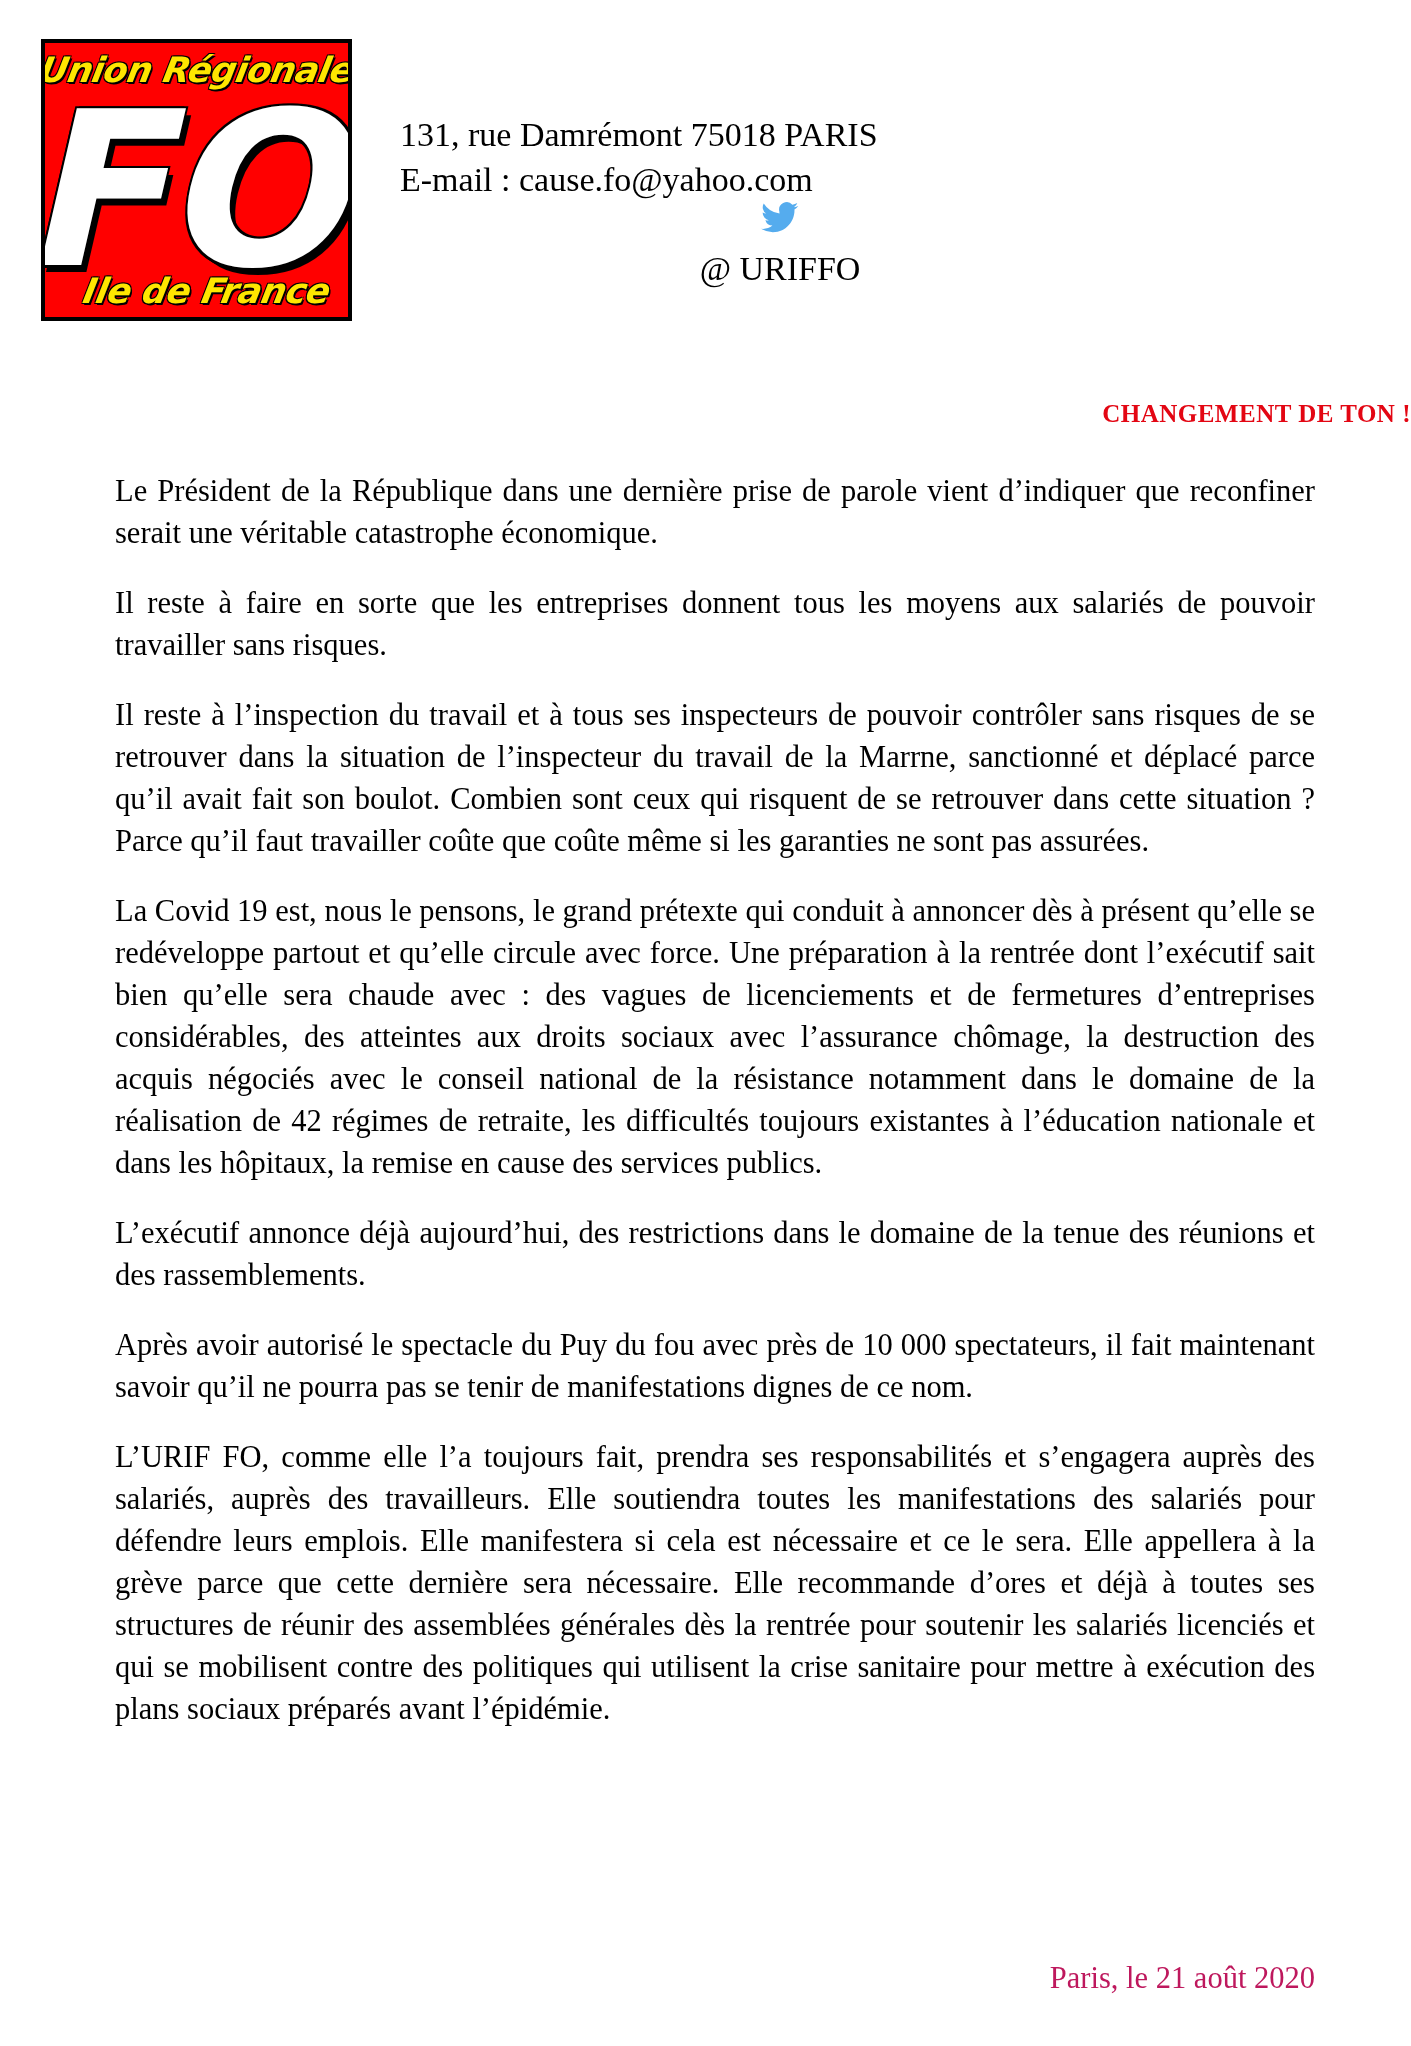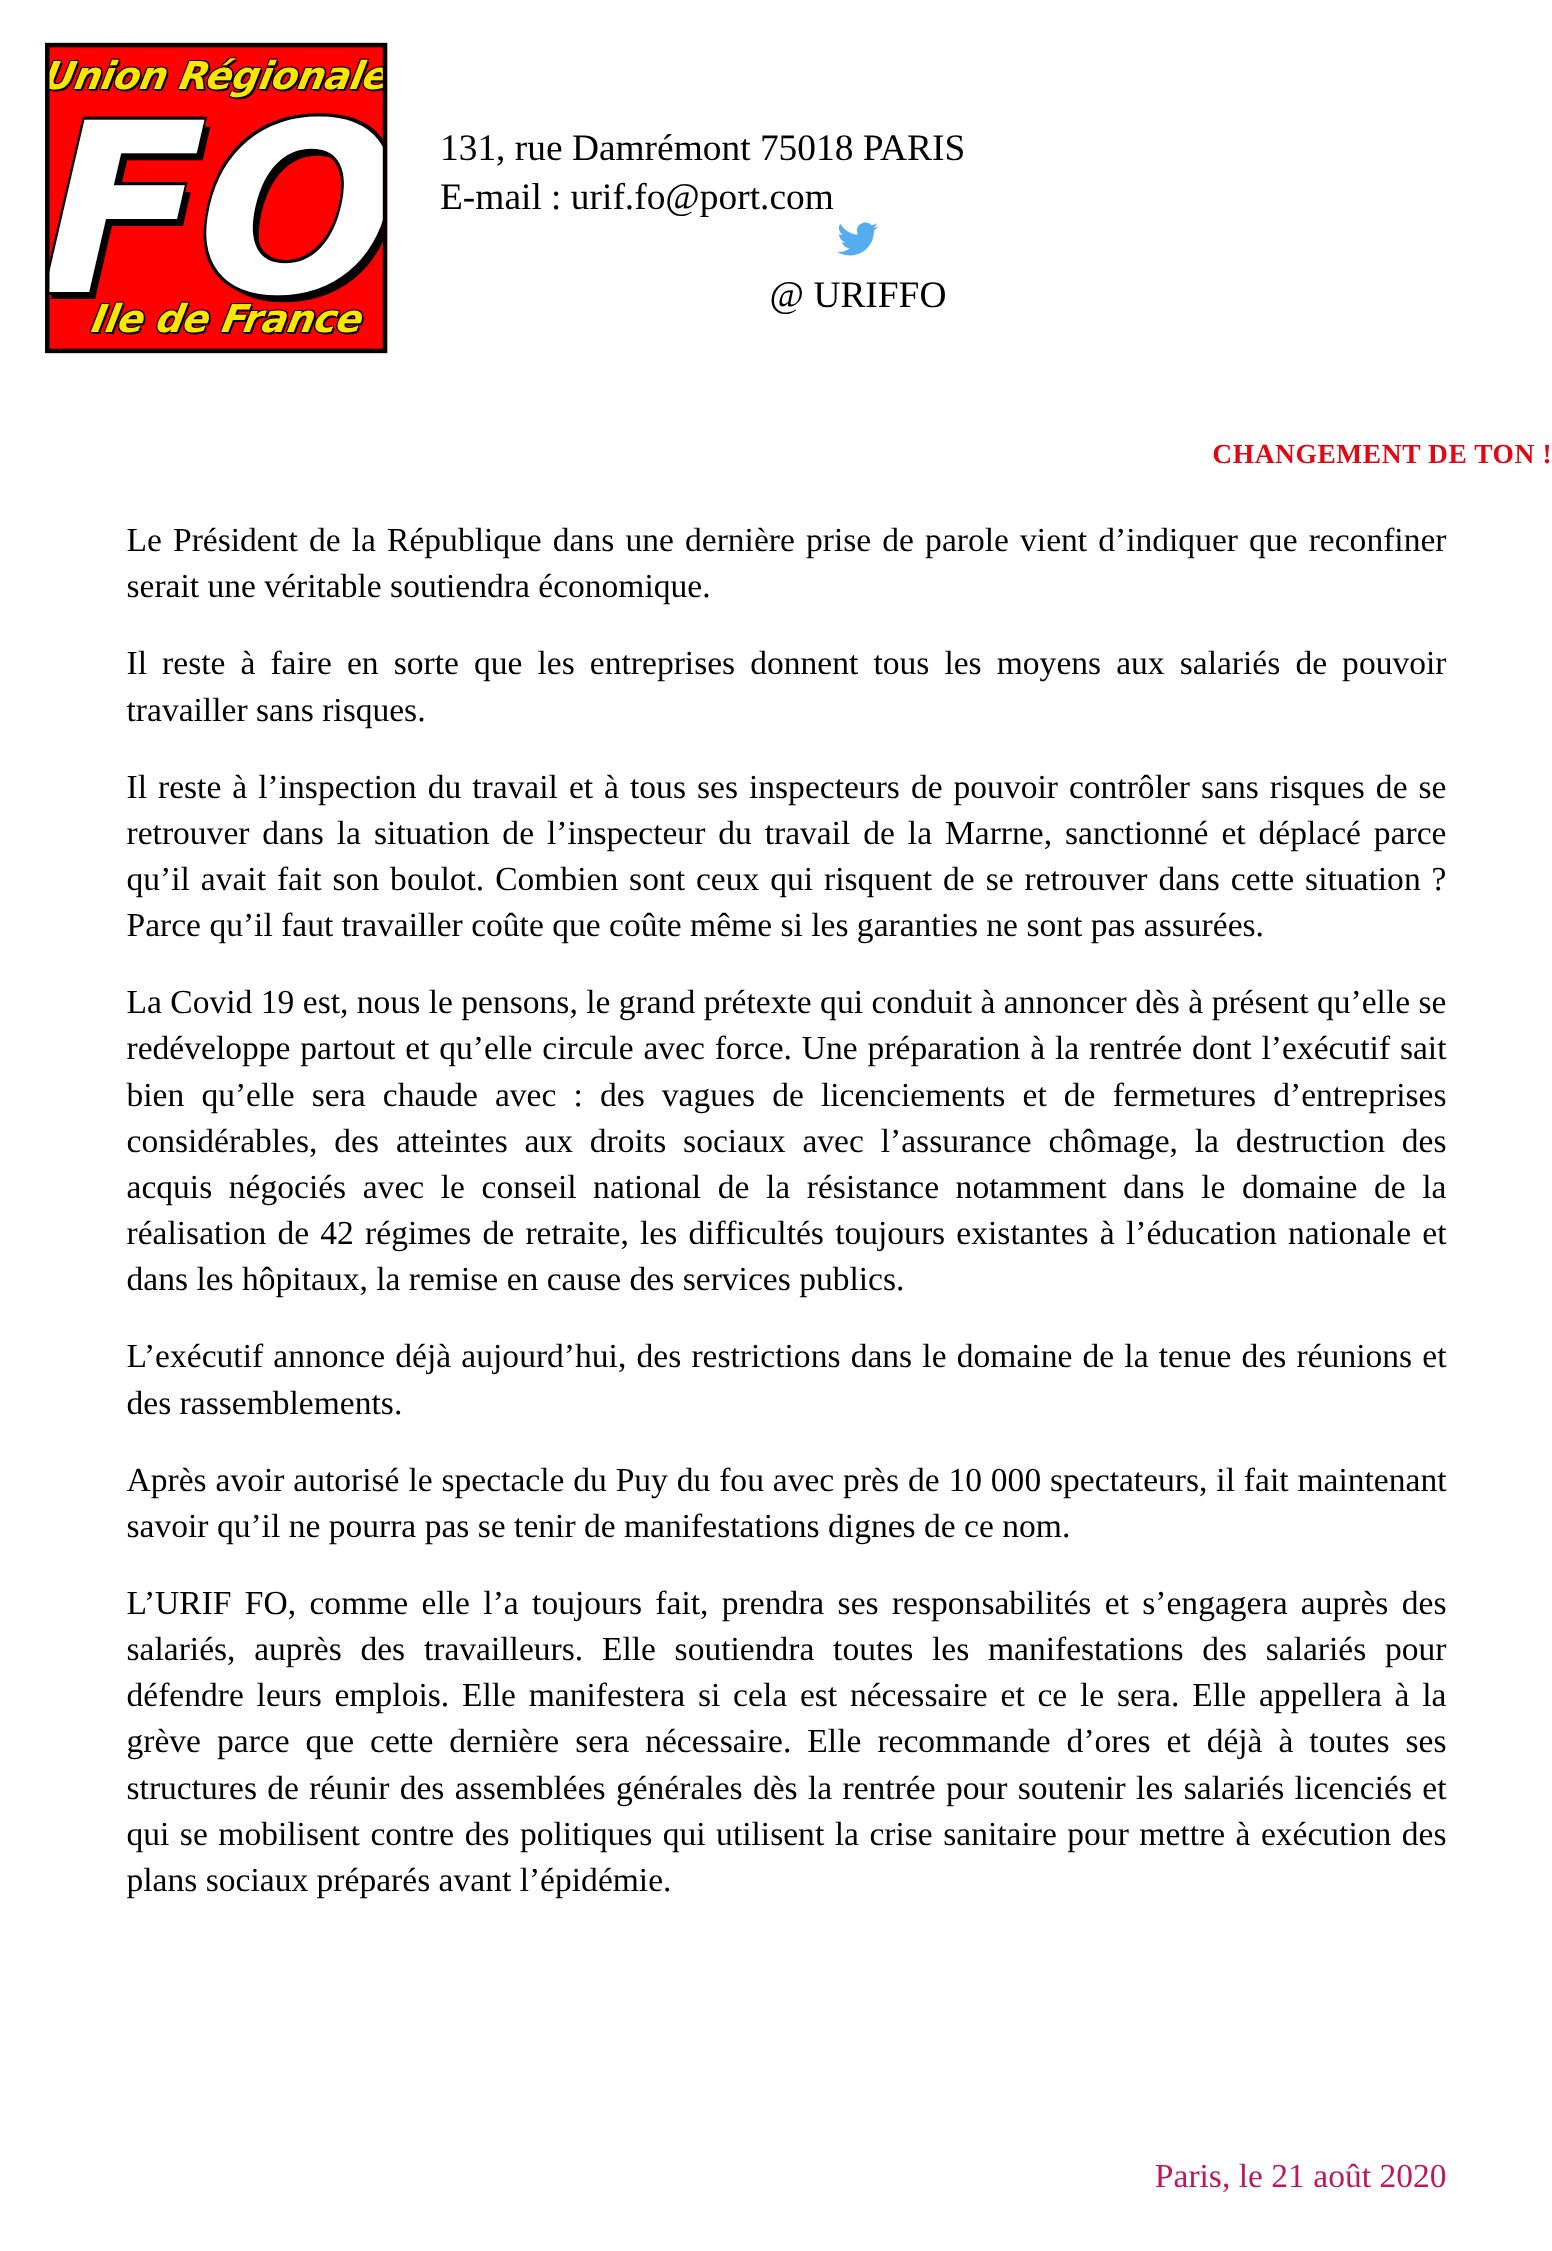"E-mail : urif.fo@port.com" div.contact-line { text: urif.fo@port.com -> cause.fo@yahoo.com }
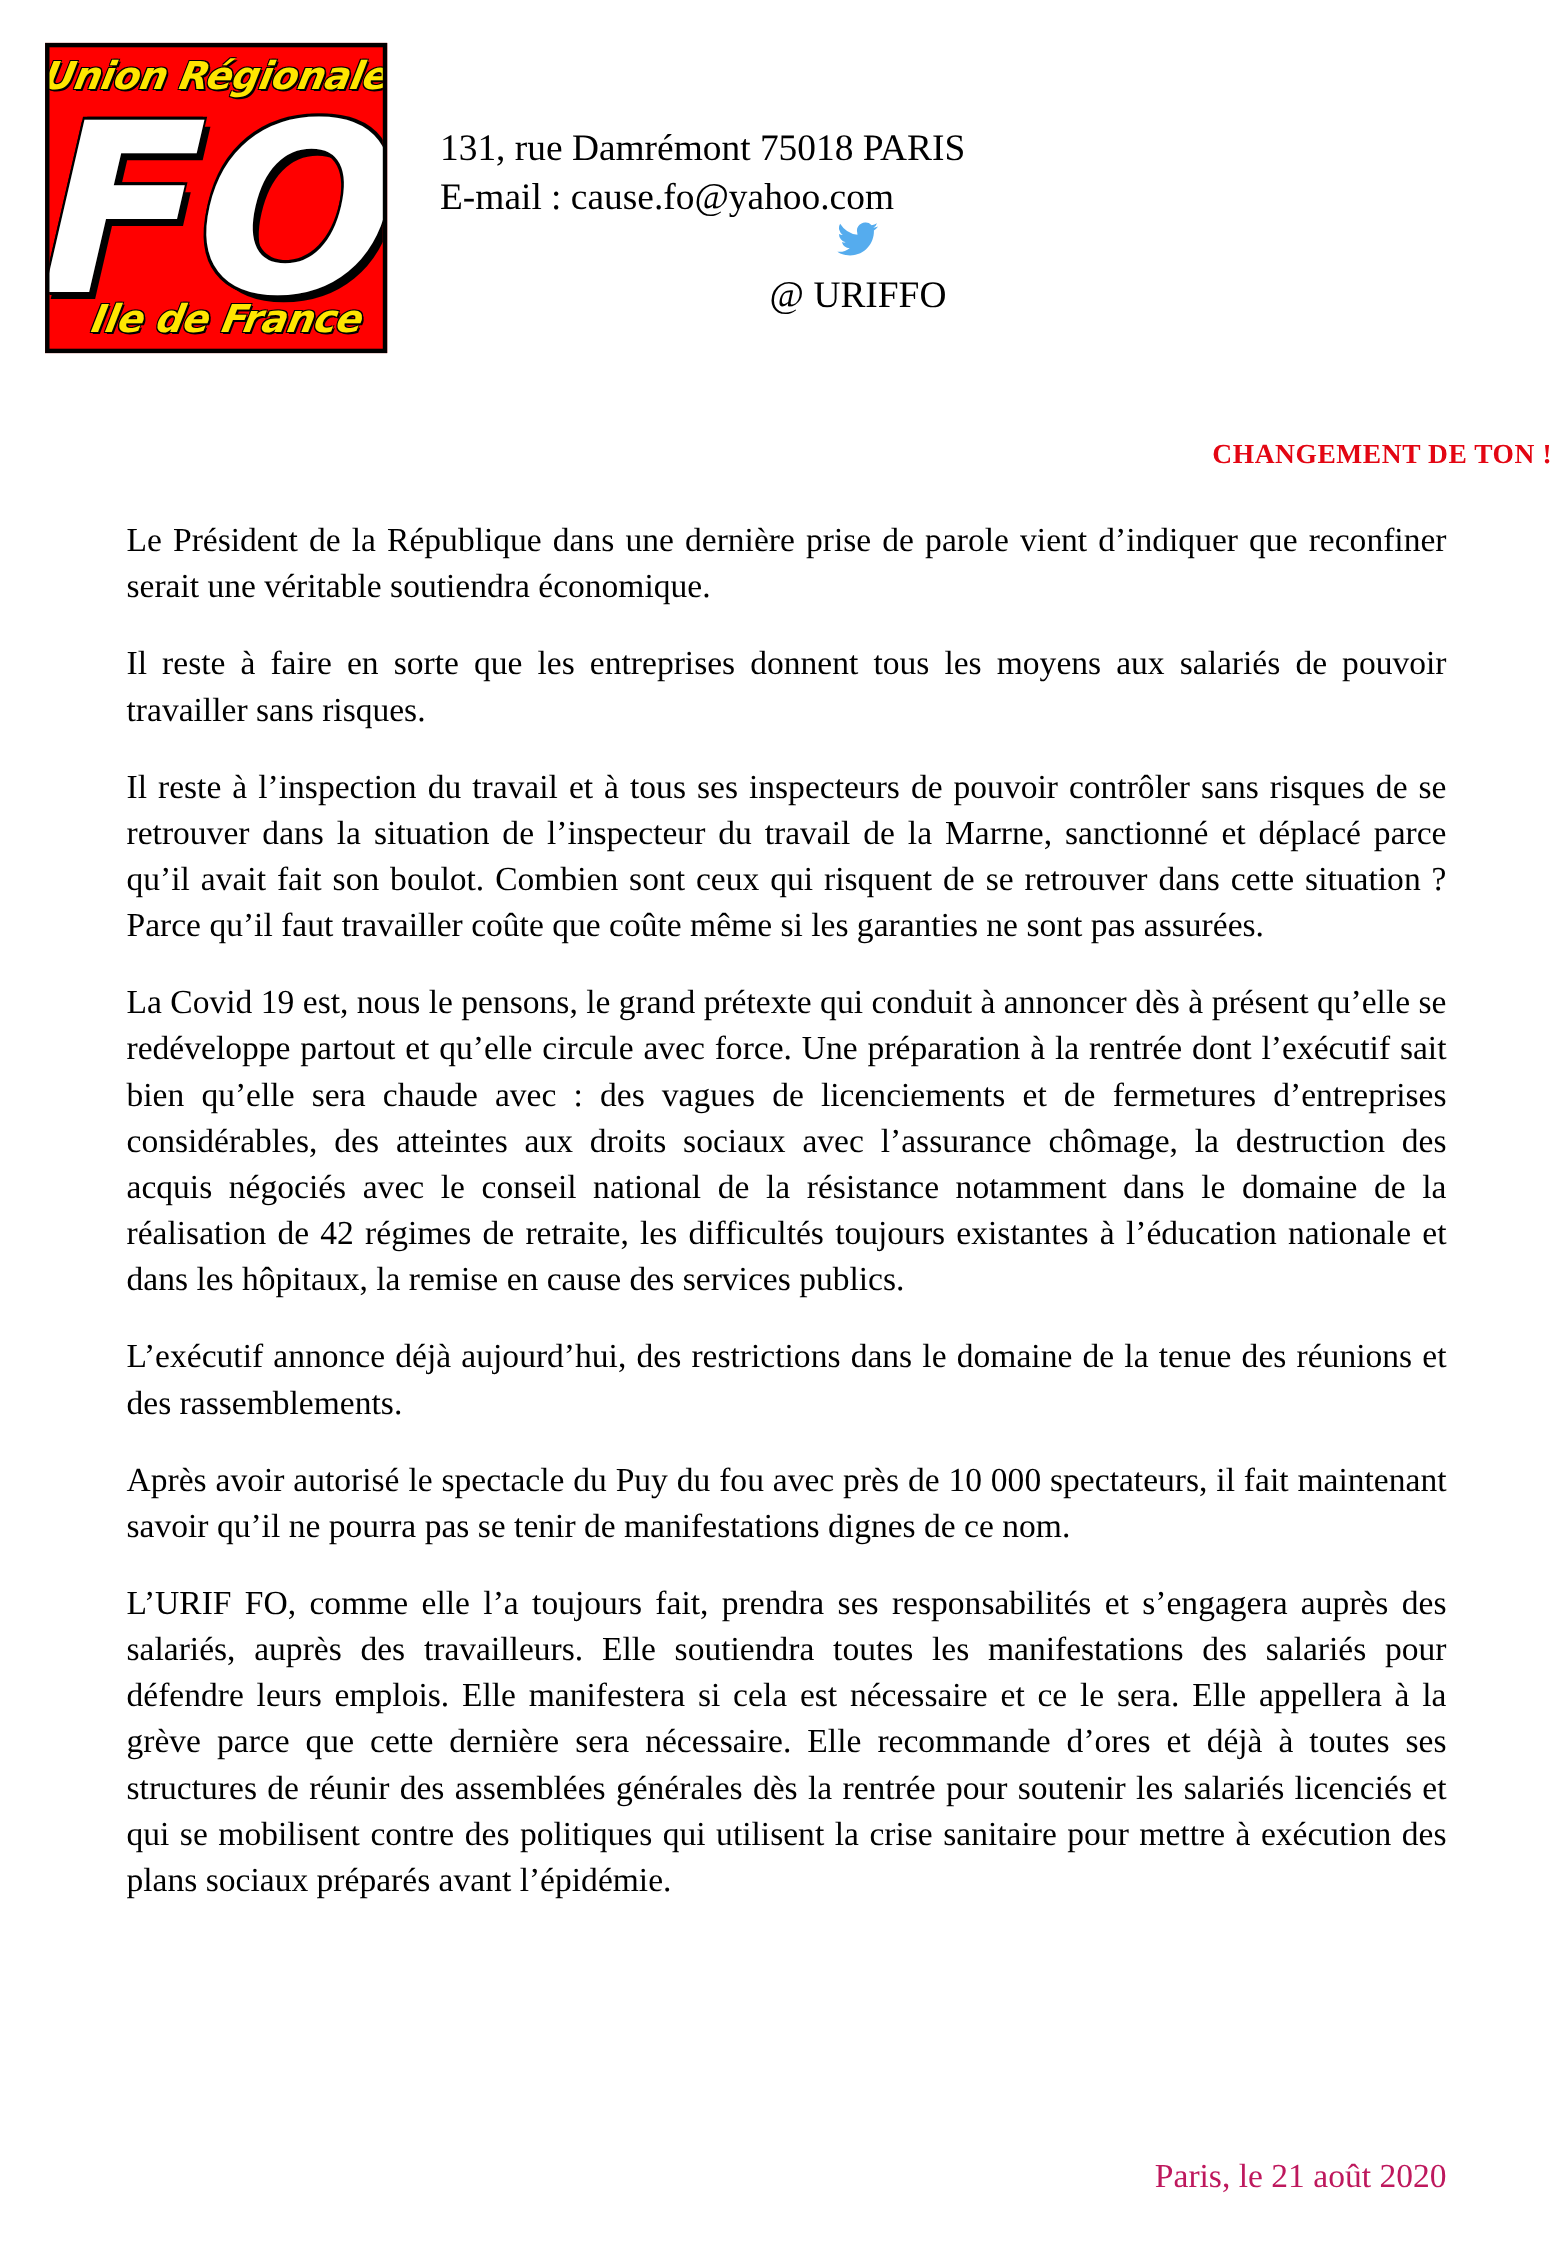"Le Président de la République" p.para { text: soutiendra -> catastrophe }
